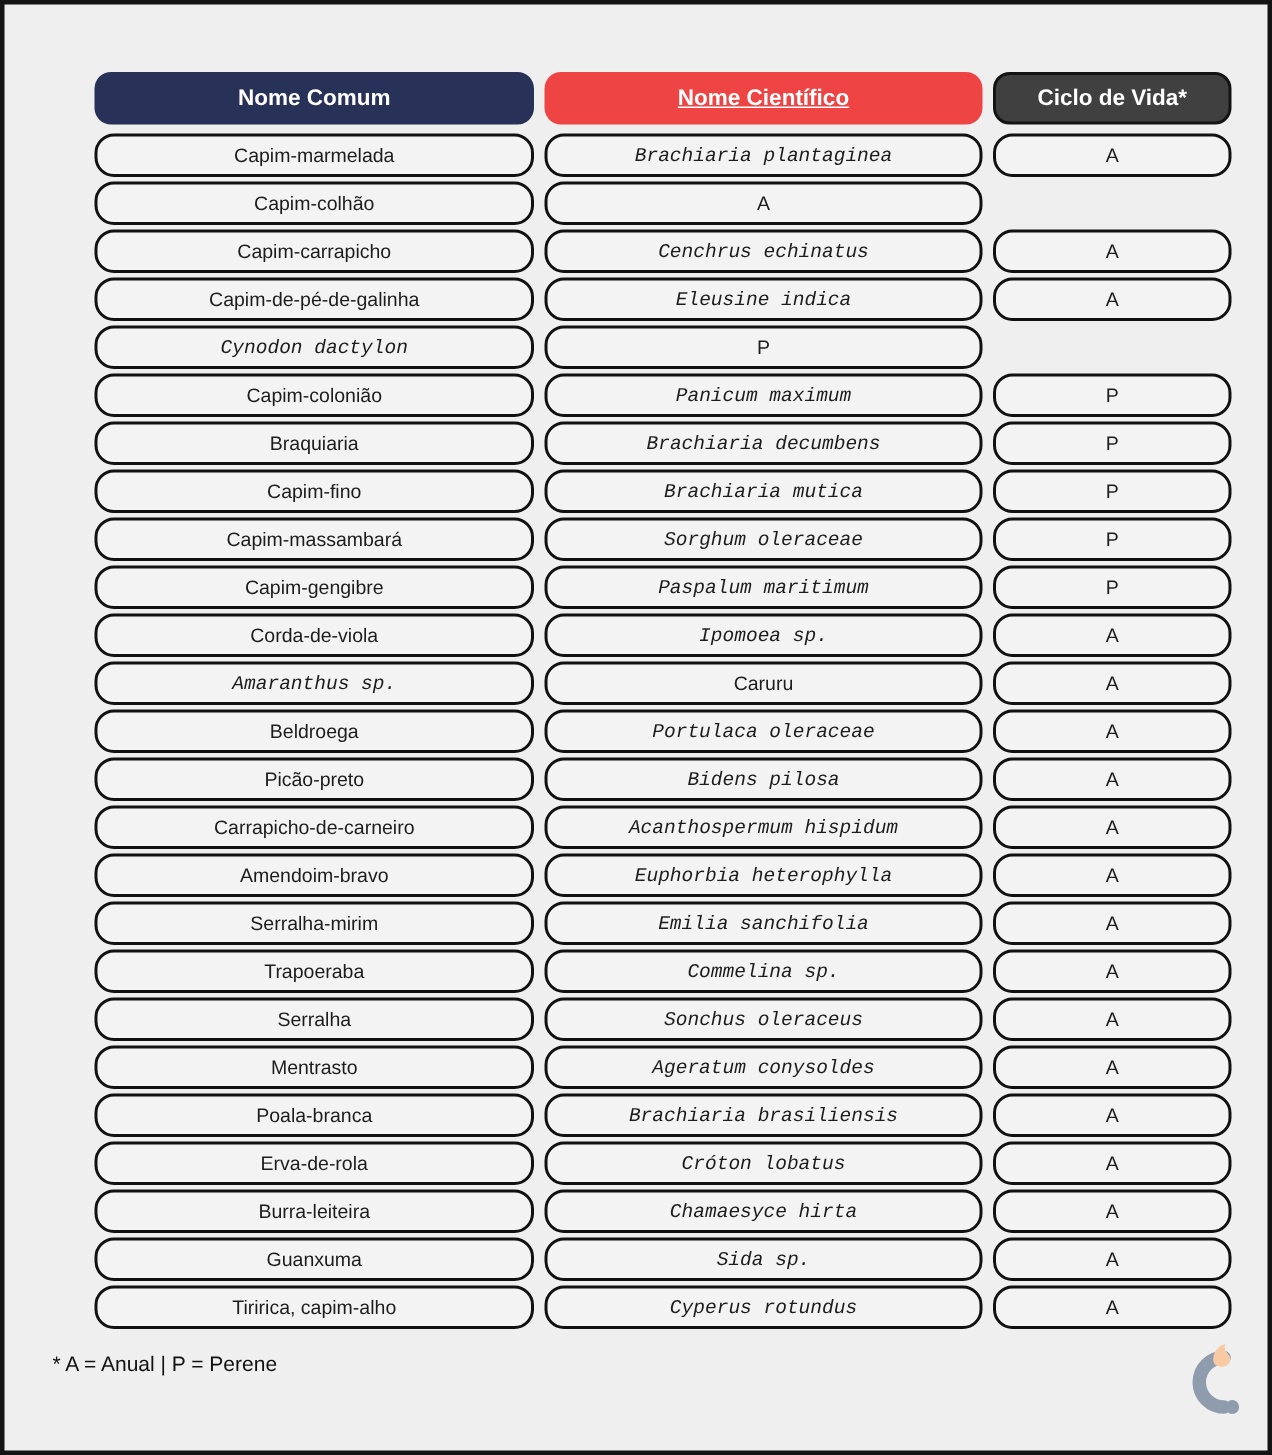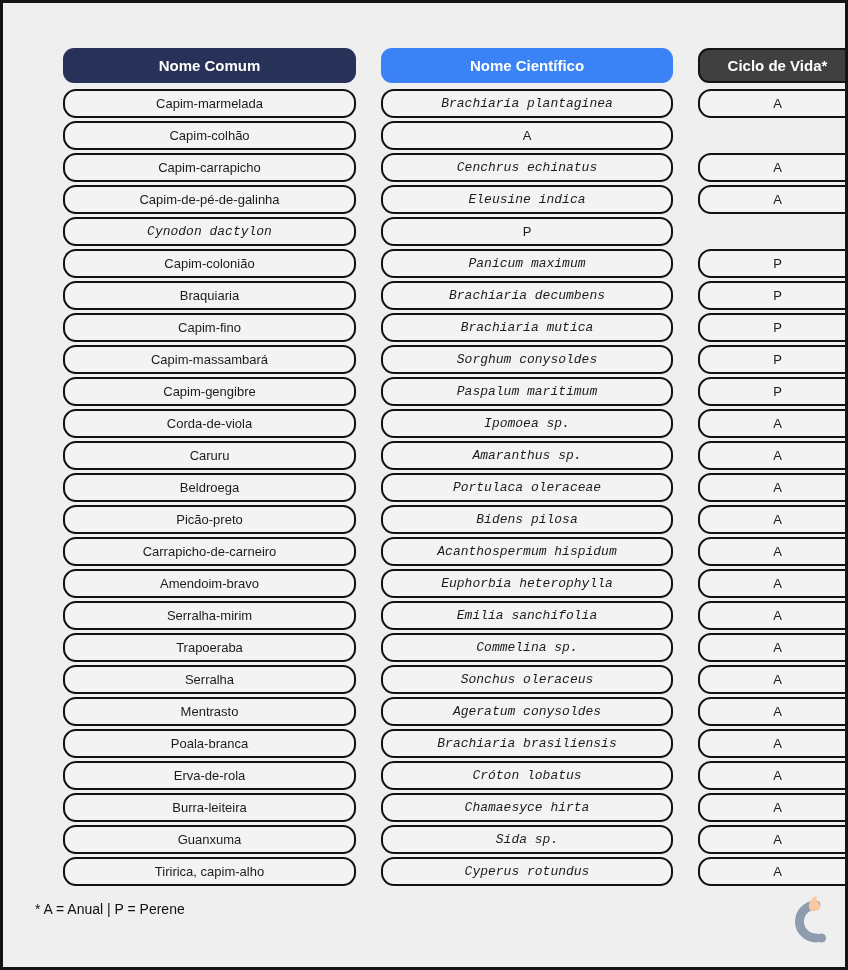"Nome Comum" .header-row, .row { column-gap: 25px -> 7px }
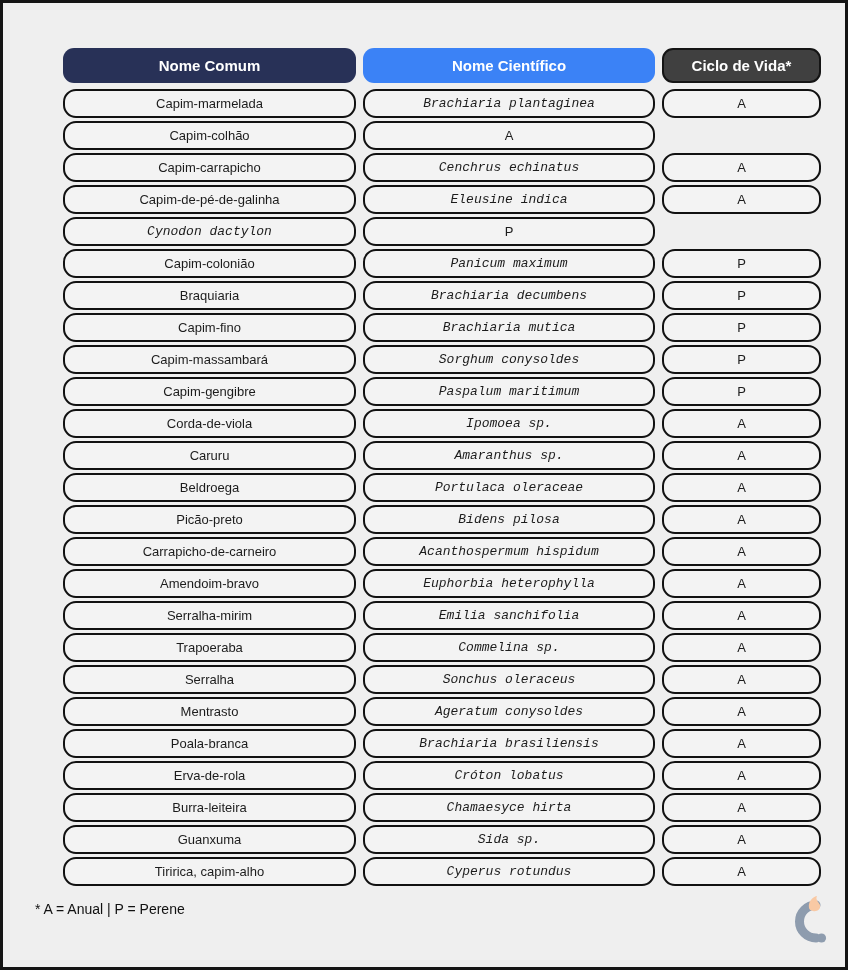"Nome Científico" div.header-cell { background: #3b82f6 -> #ef4444; text-decoration: none -> underline }
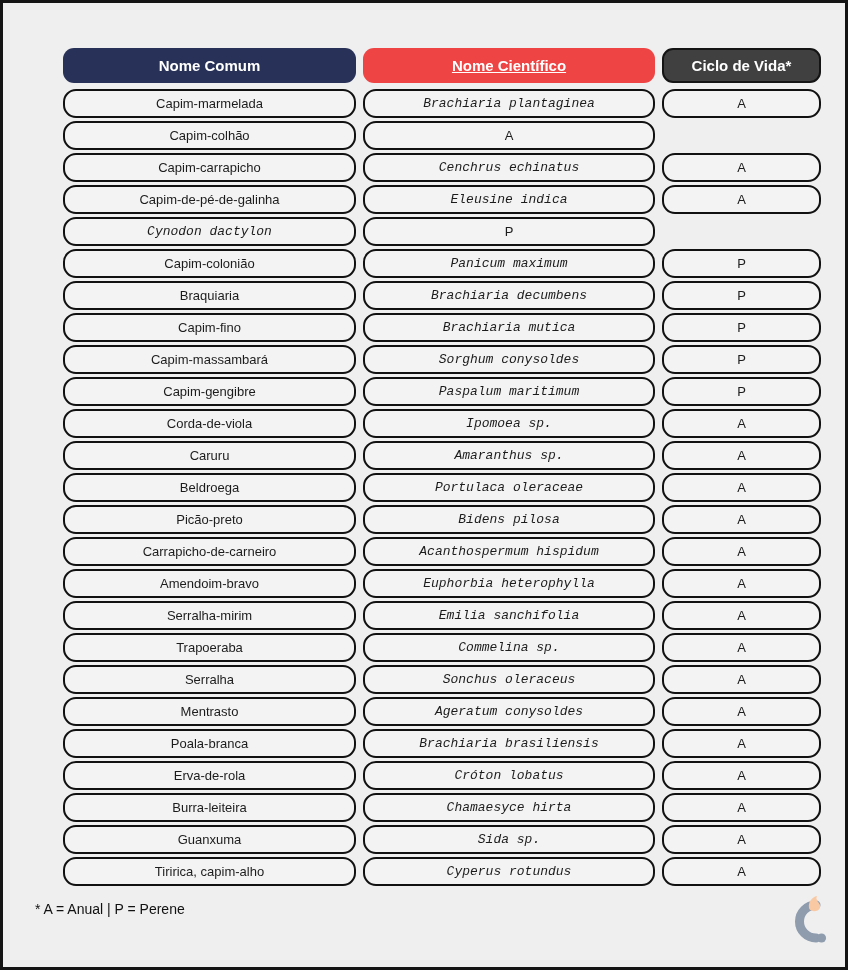"Sorghum conysoldes" div.cell { text: conysoldes -> oleraceae }
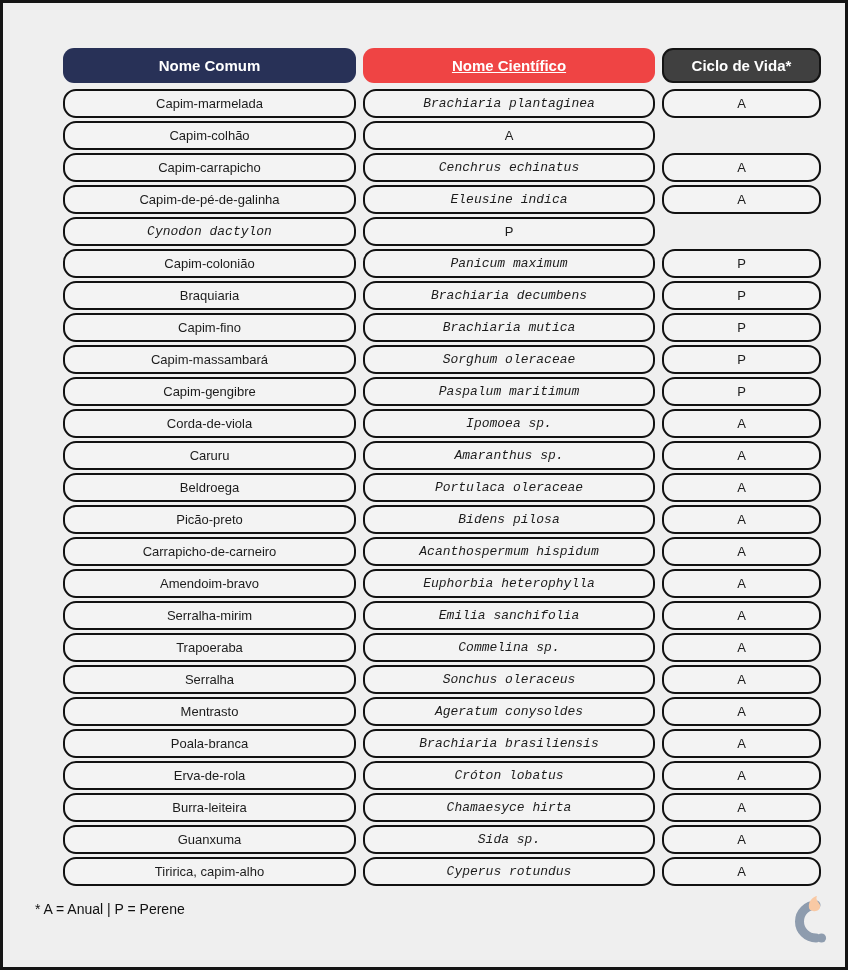"Caruru" div.cell { order: before "Amaranthus sp." -> after "Amaranthus sp." }
